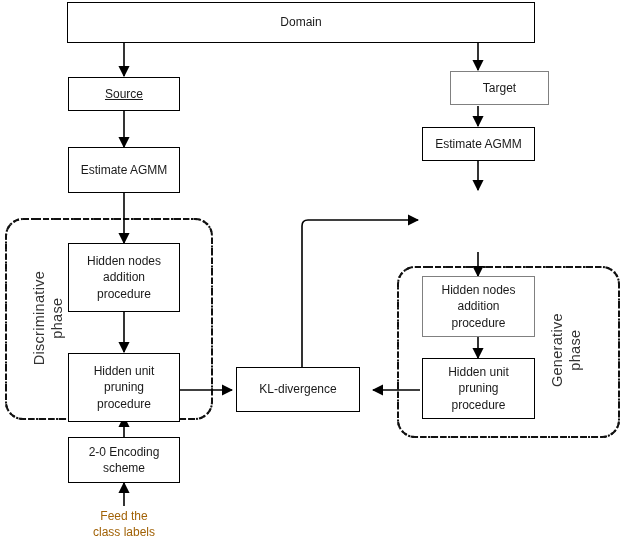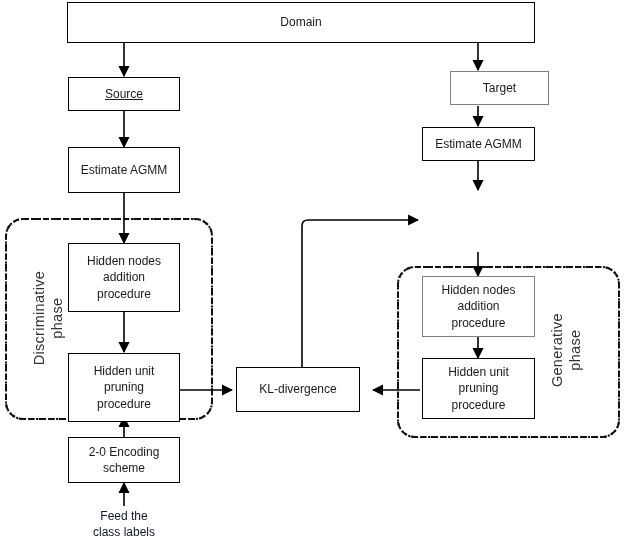"Feed the" .plaintext { color: #0f172a -> #a16207 }
